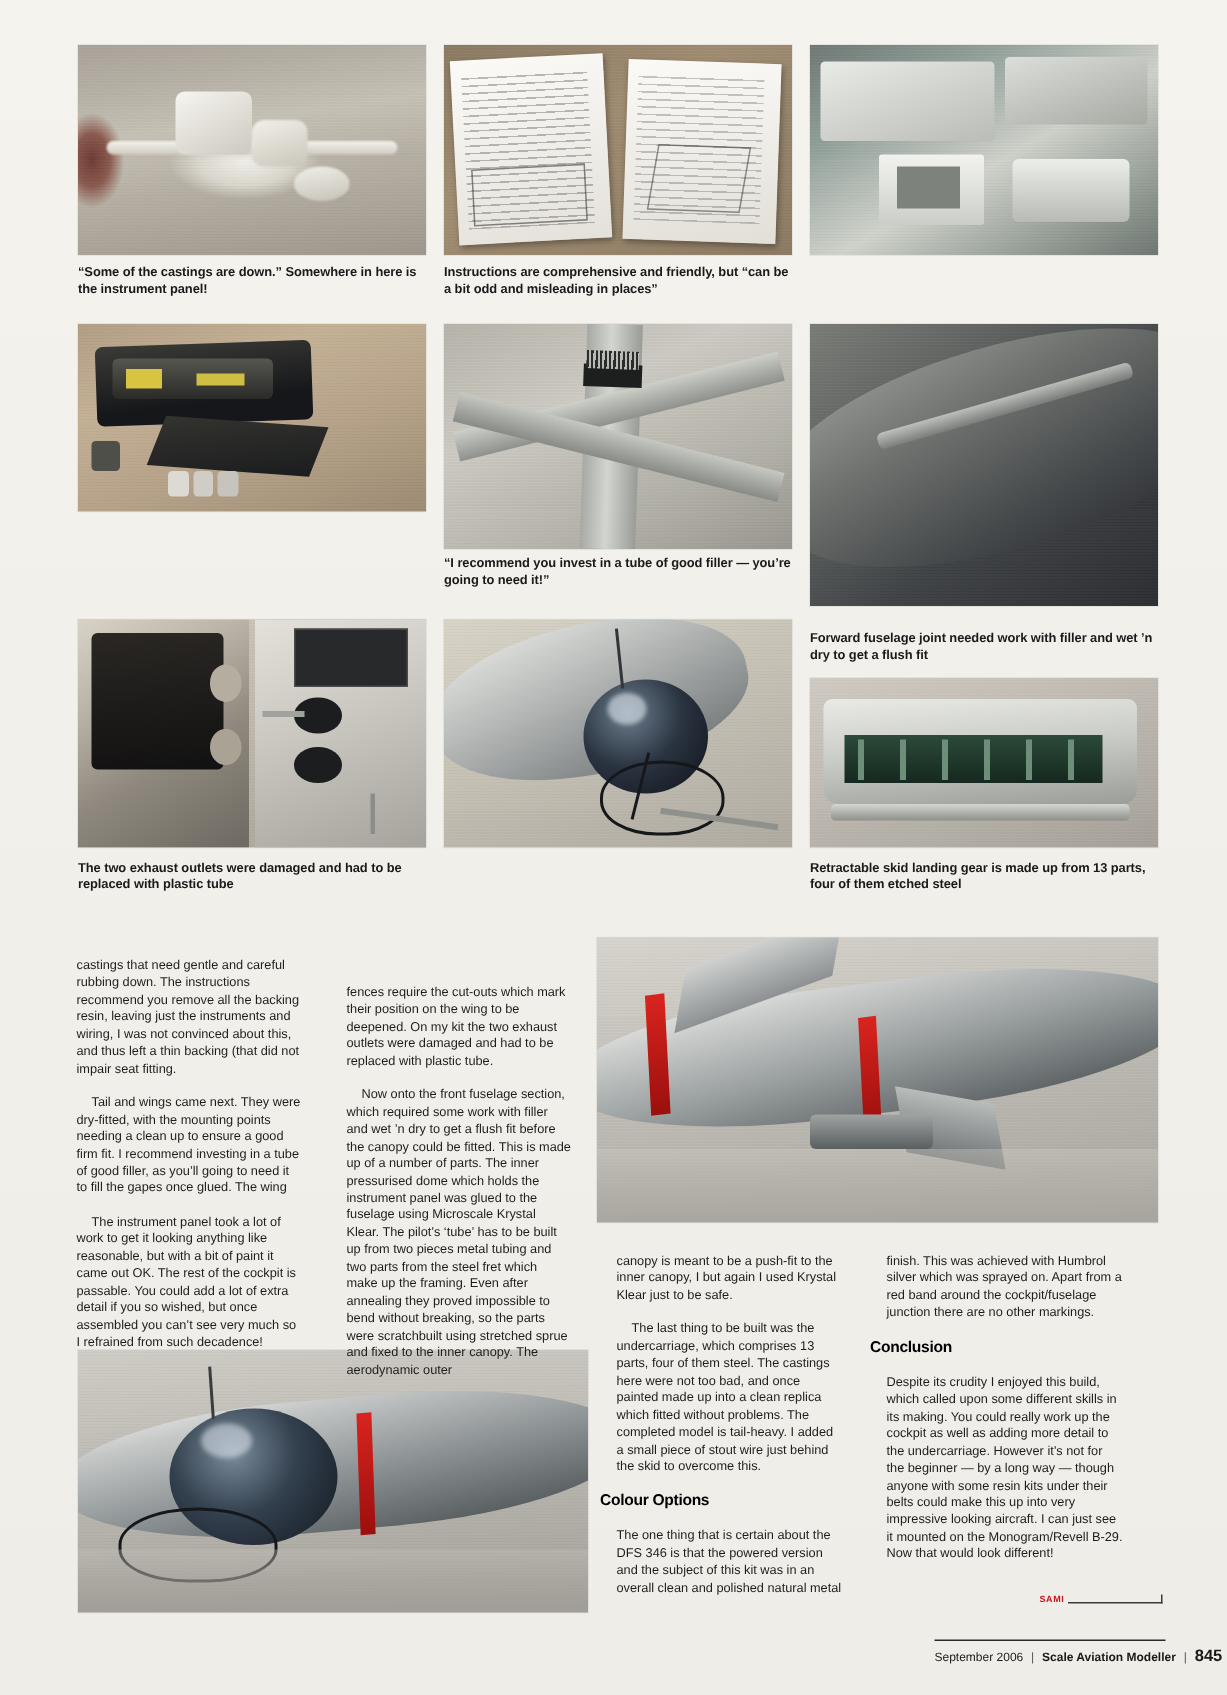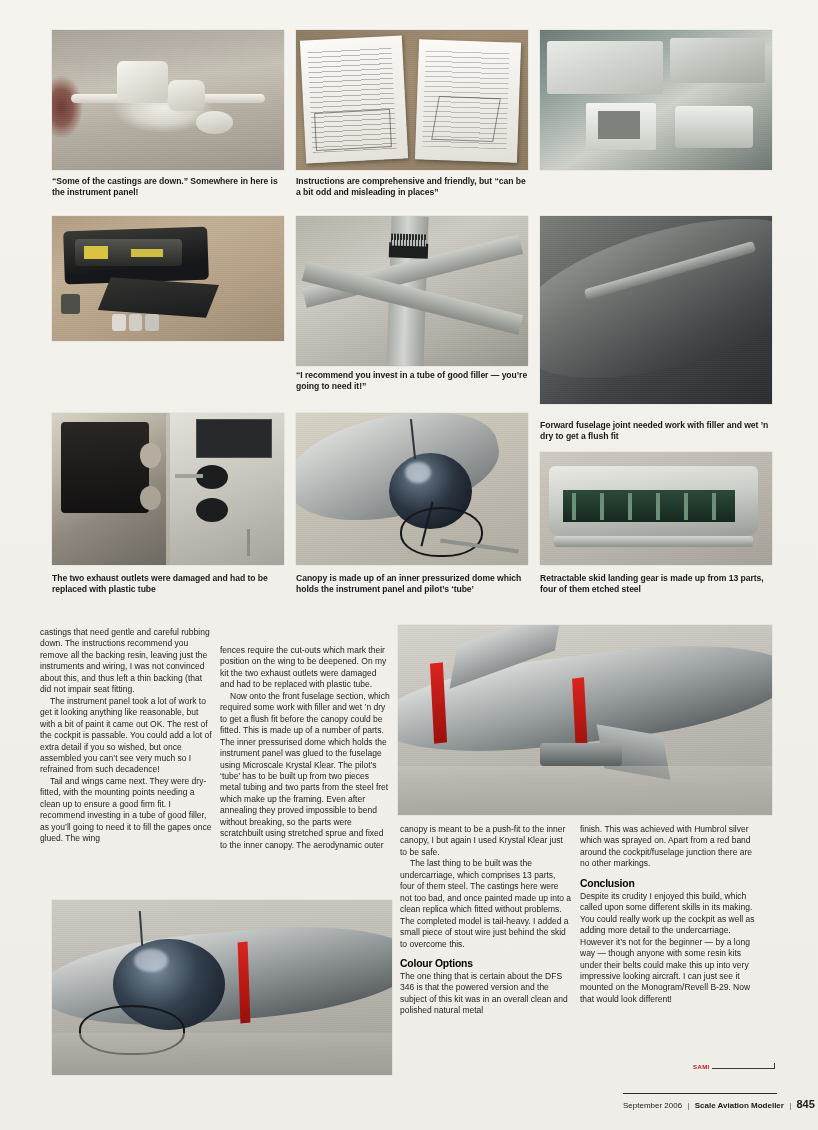"Canopy is made up of" div.cap { html: <div>Canopy is made up of an inner pressurized dome which holds the instrument panel and pilot’s ‘tube’</div> -> none }
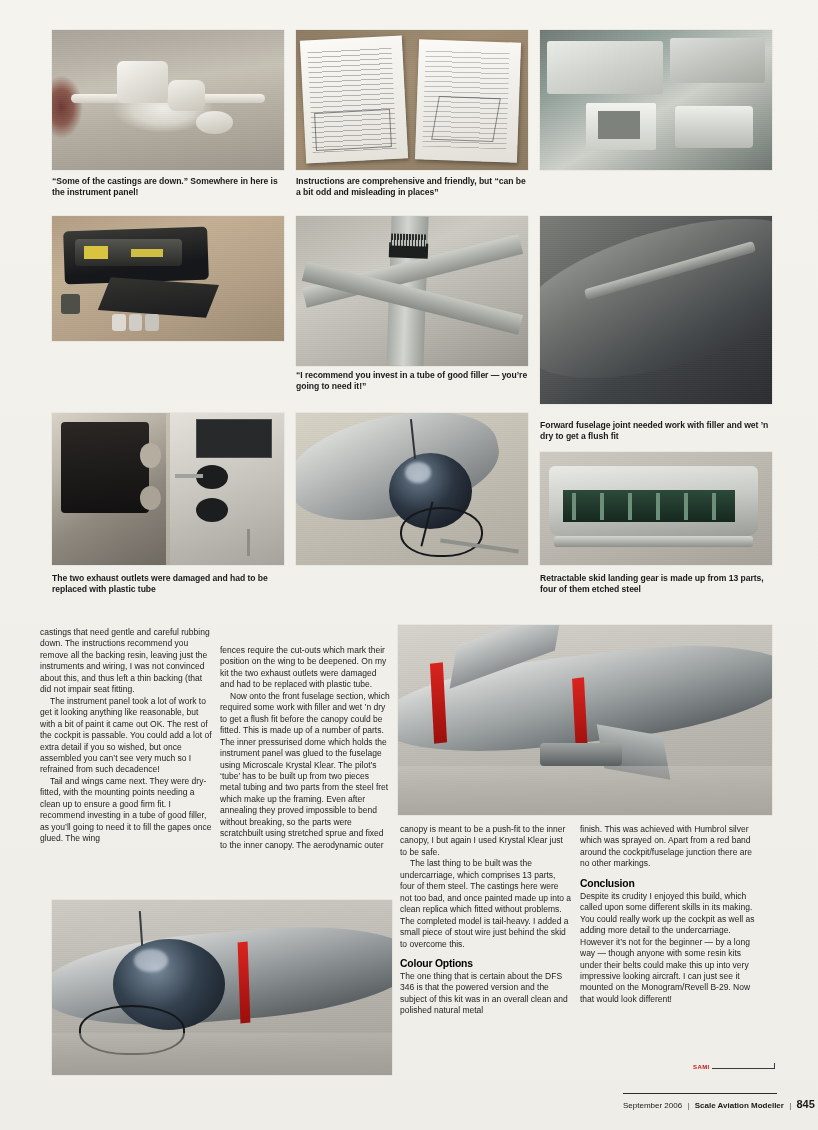"castings that need gentle and" .col p { margin: 0 -> 11px }
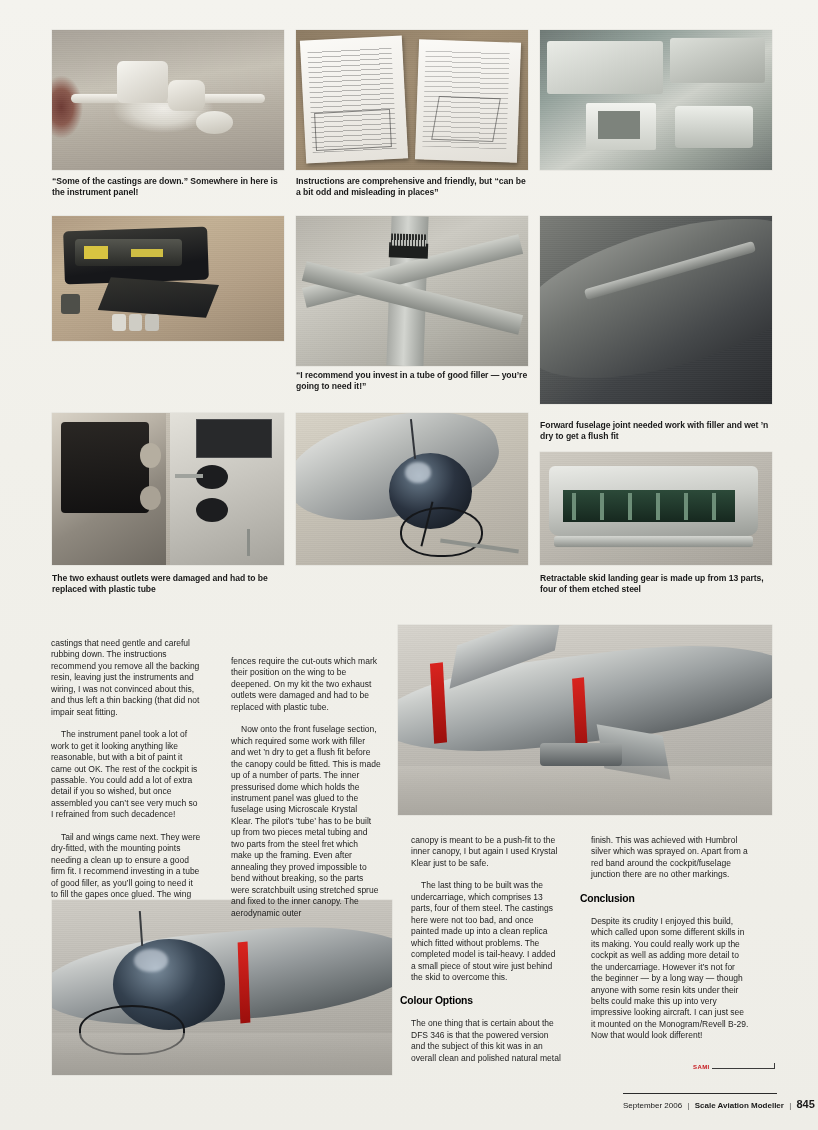"The instrument panel took a" p.ind { order: before "Tail and wings came next." -> after "Tail and wings came next." }
